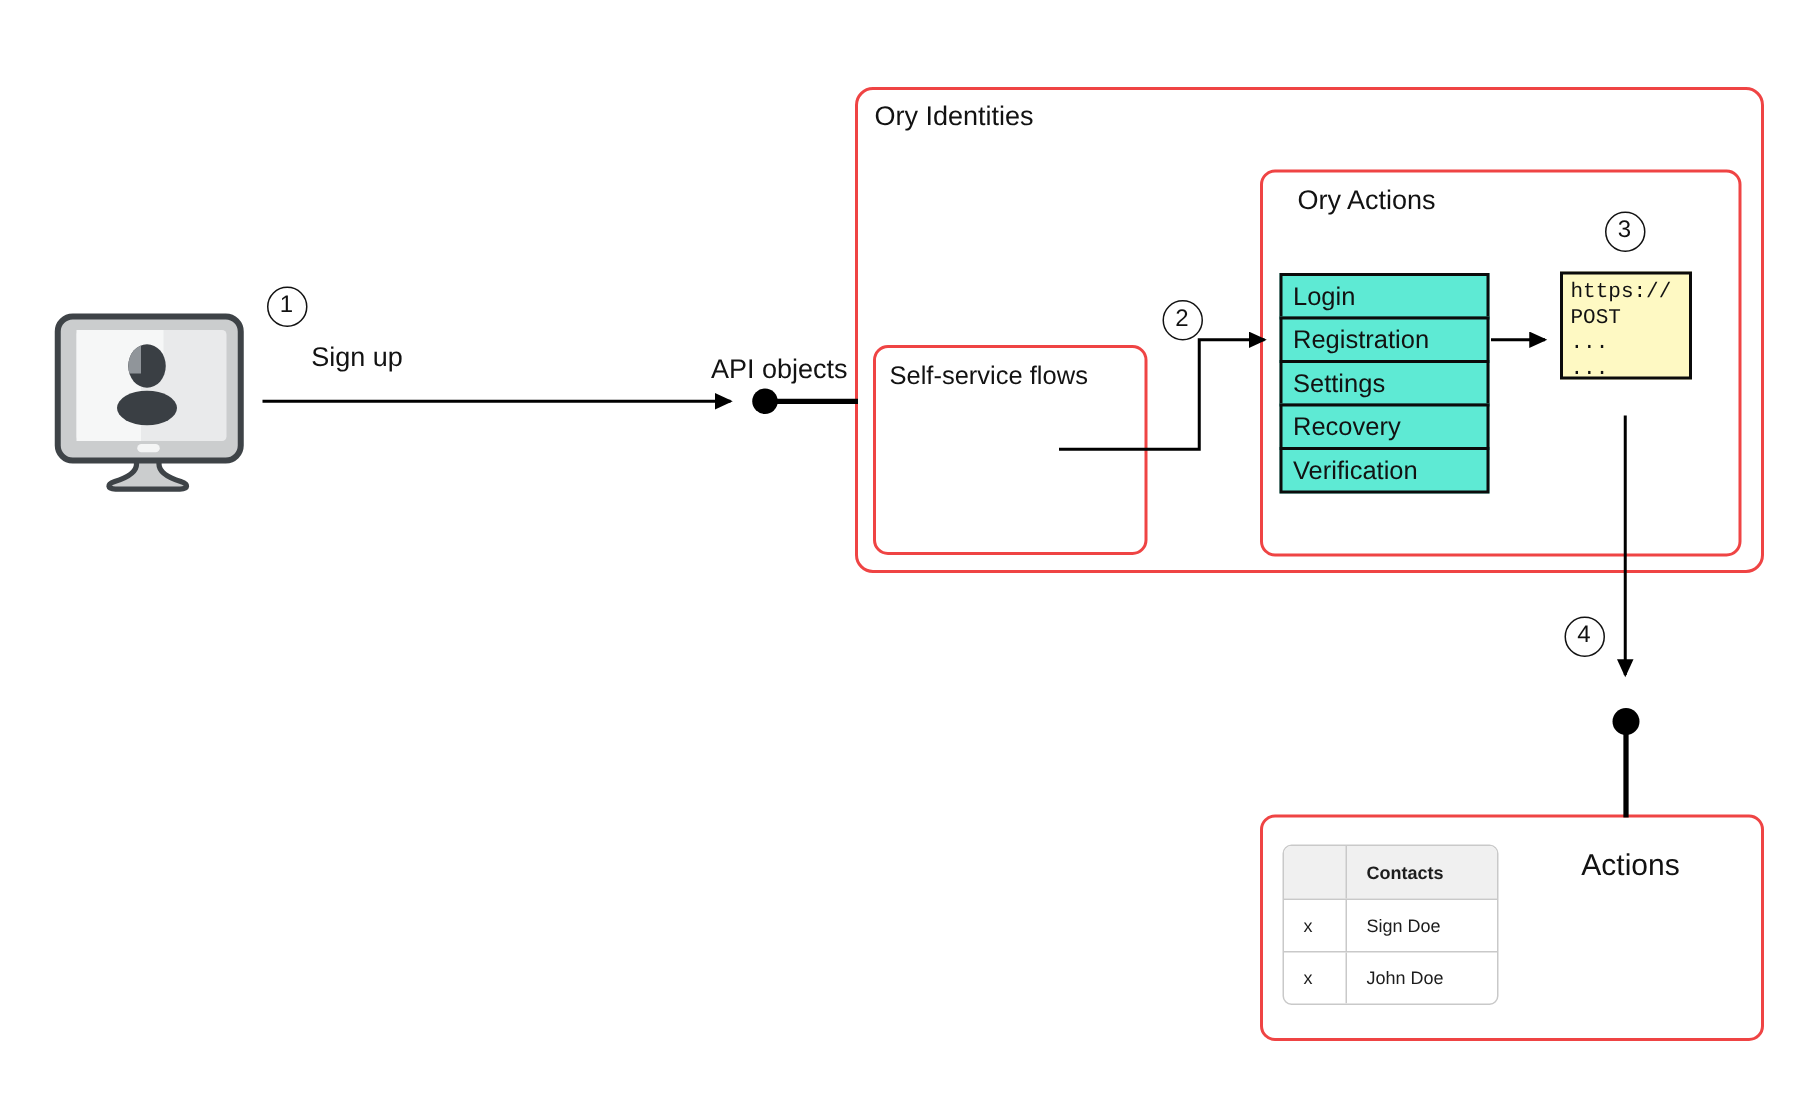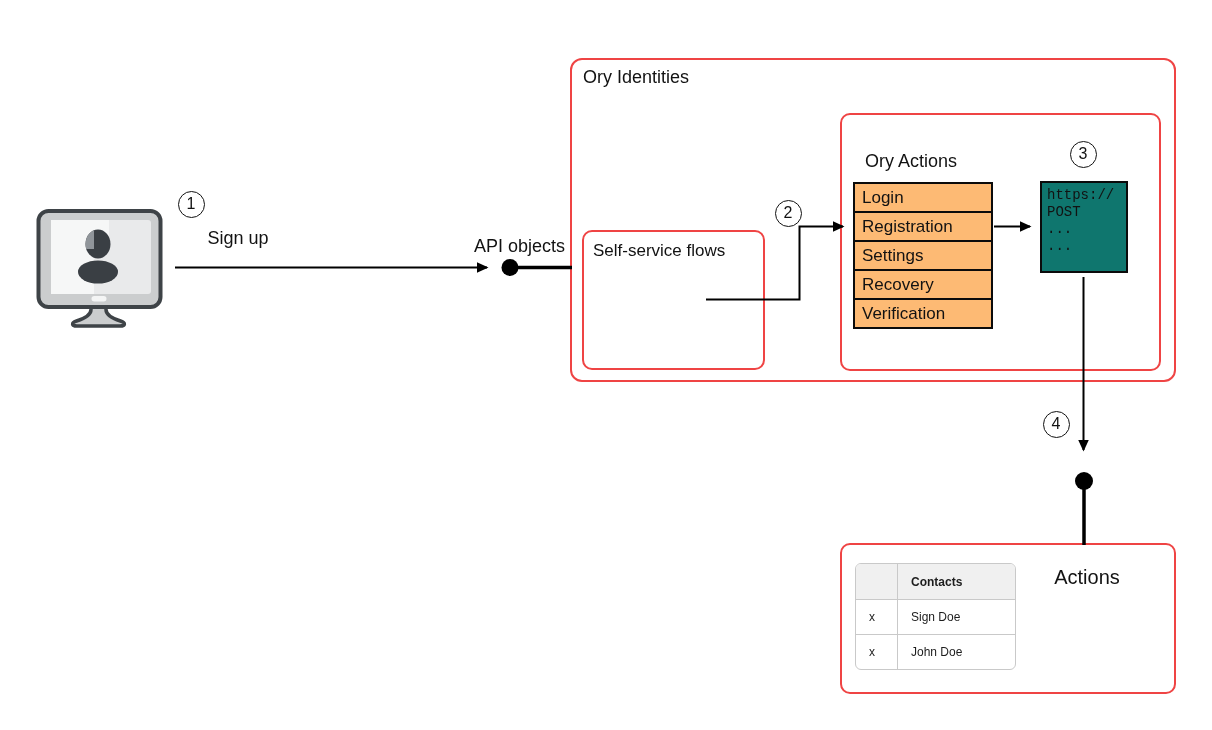"Ory Actions" div.box-title { margin-top: 28px -> none }
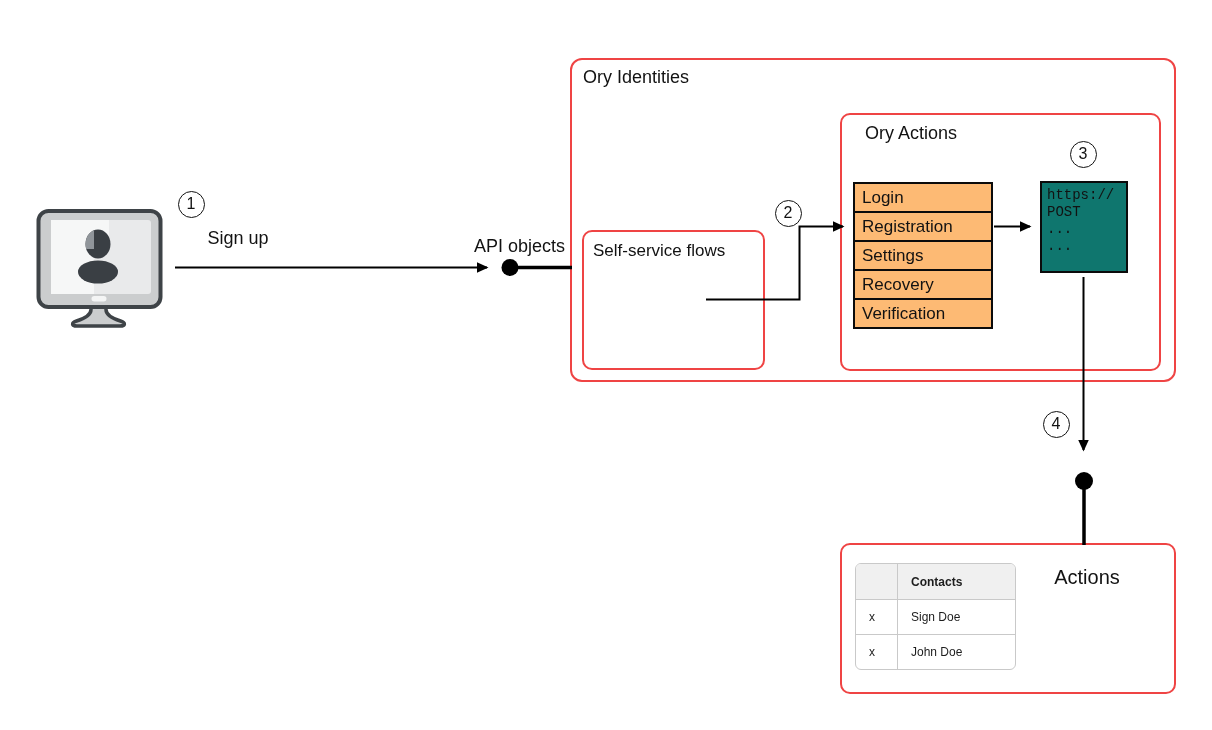"Login" .flow-row { background: #fdba74 -> #5eead4 }
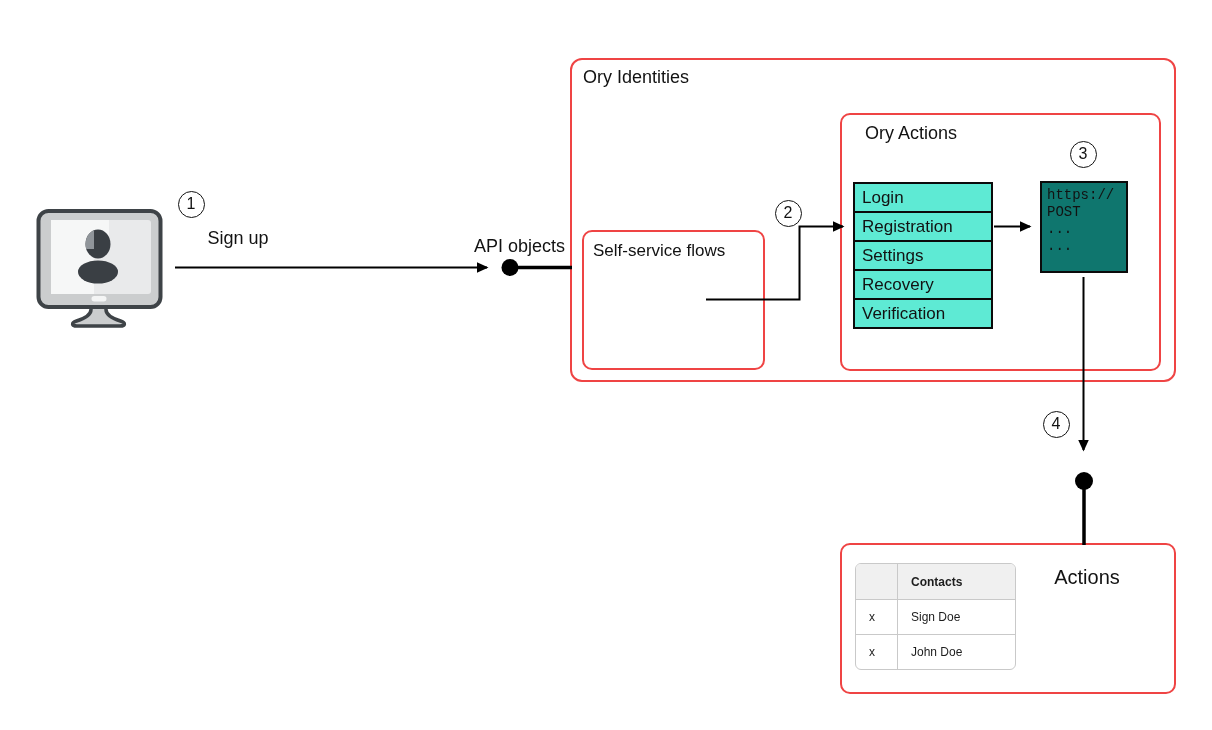"https://" .code-box { background: #0f766e -> #fef9c3; height: 92px -> 72px }
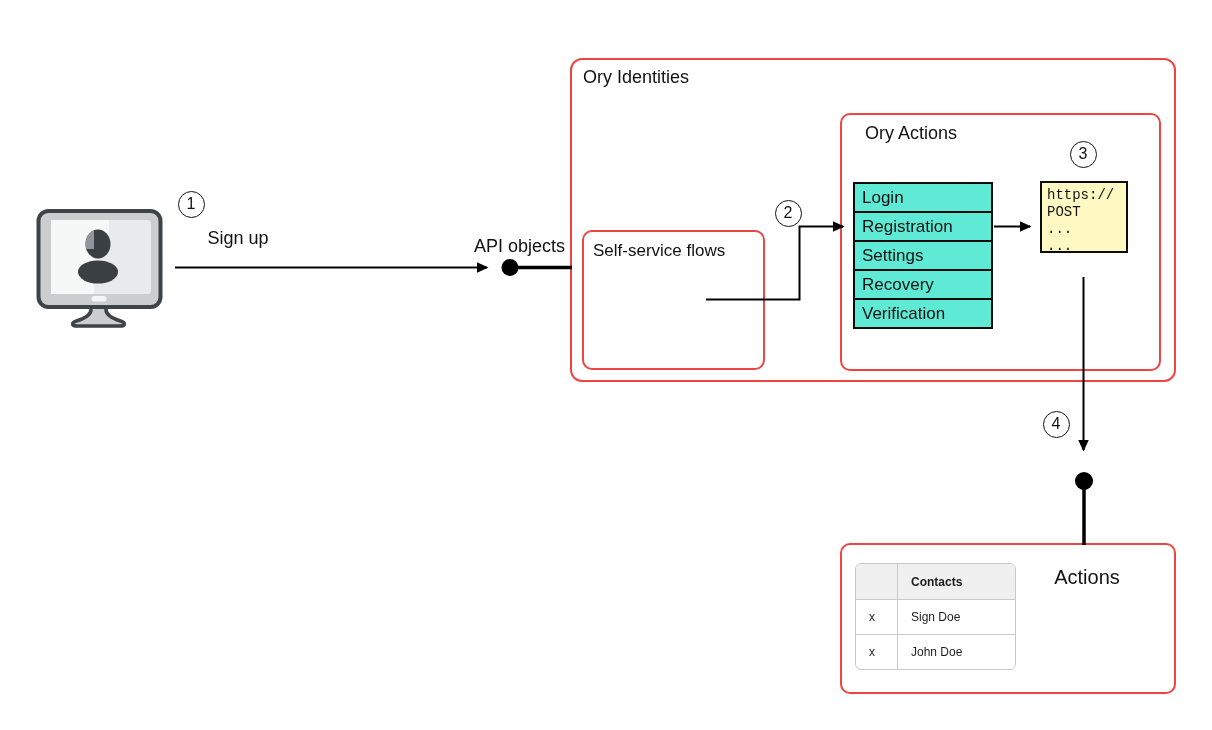"Contacts" .contacts-table { width: 161px -> 144px }
